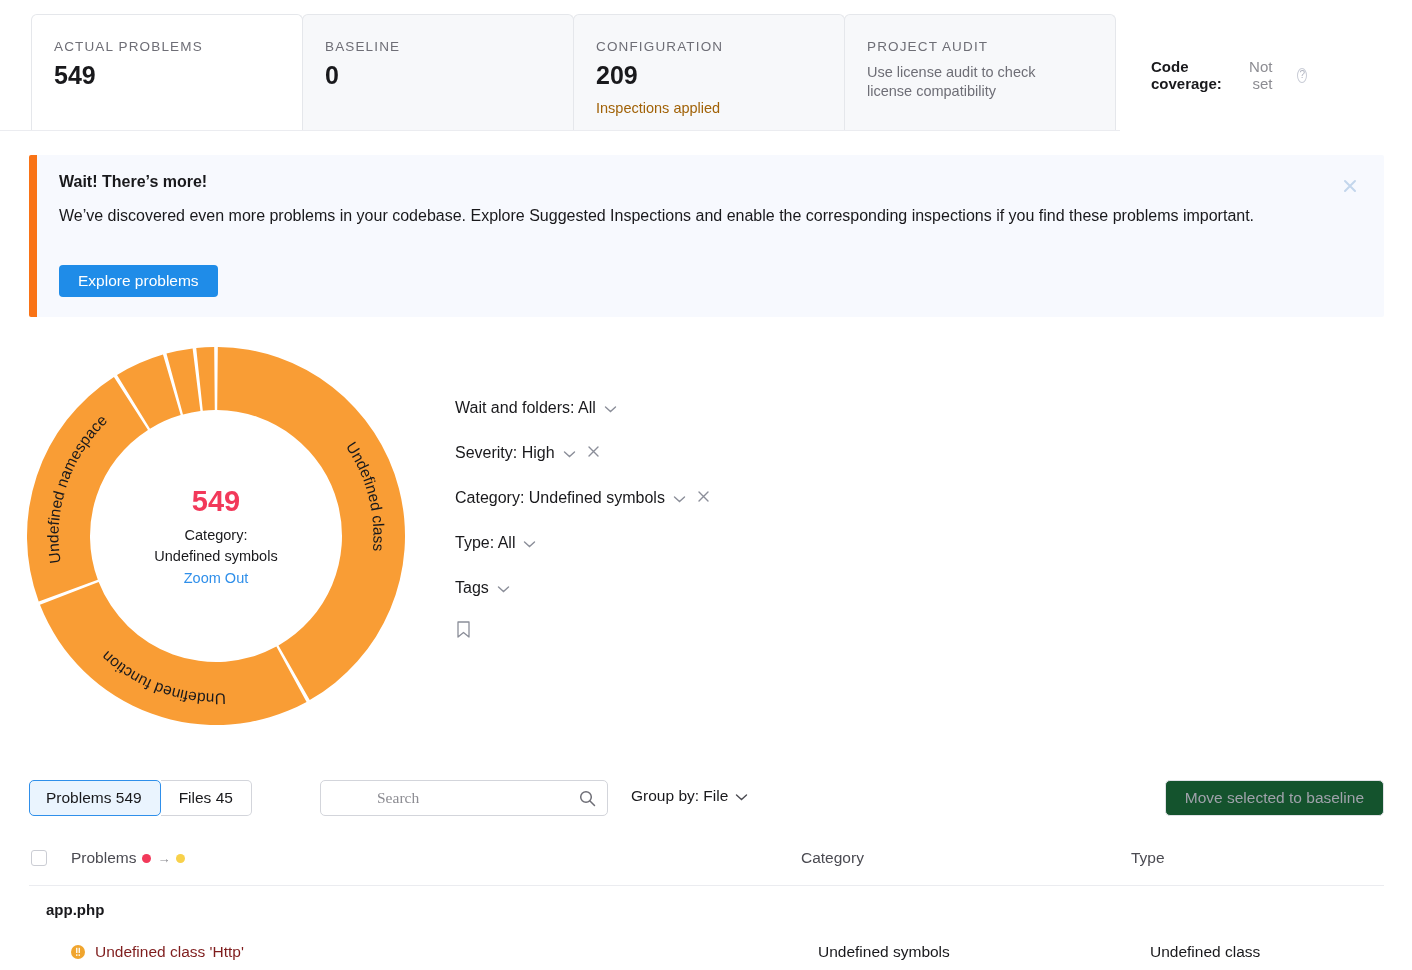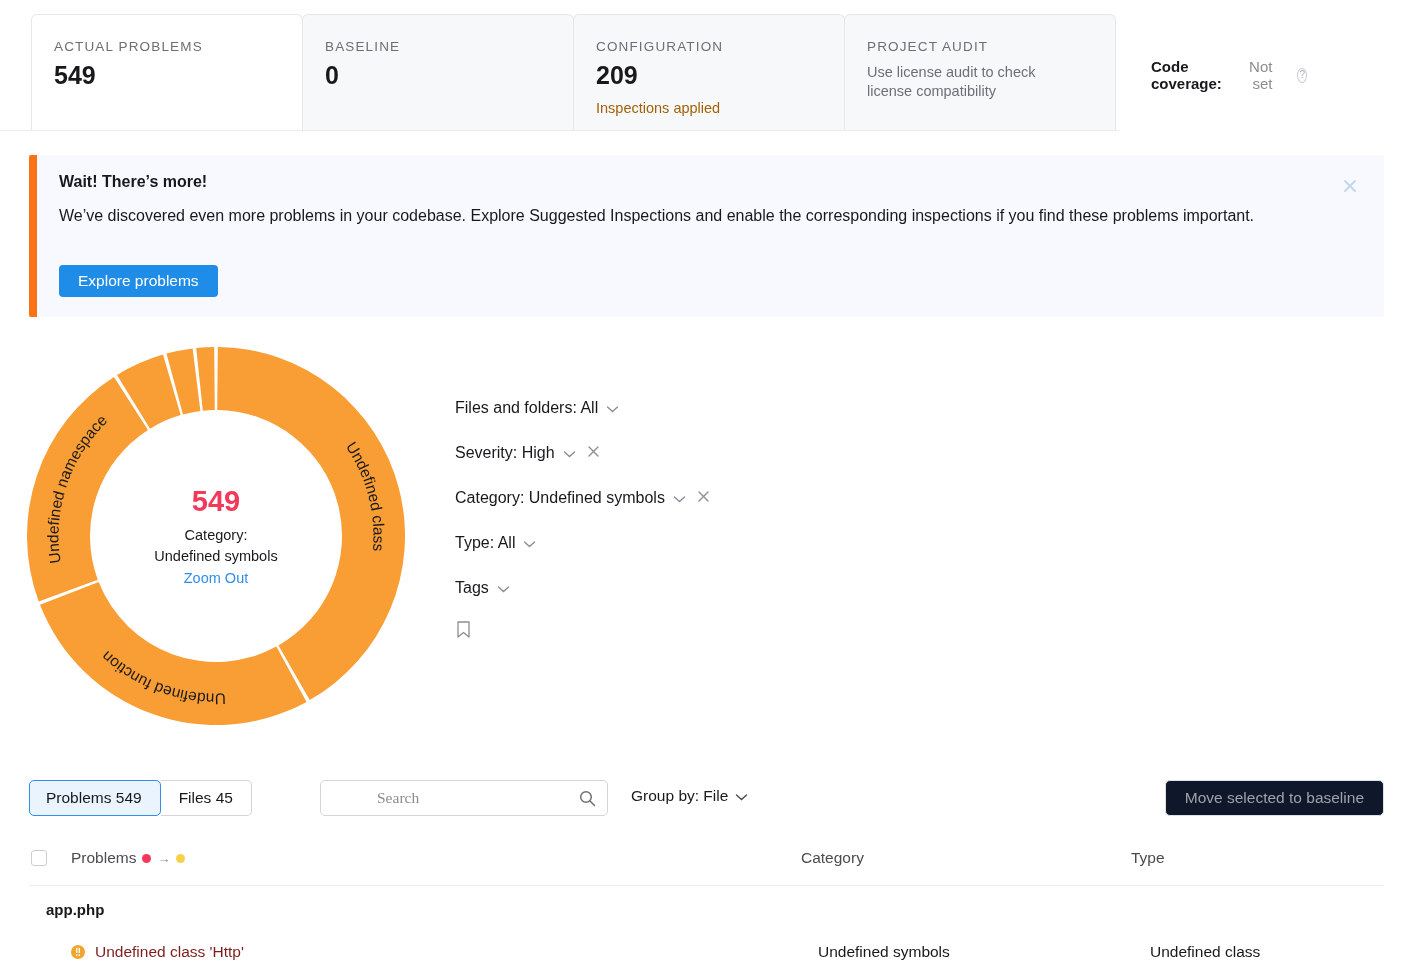"Files and folders: All" span.txt { text: Files -> Wait }
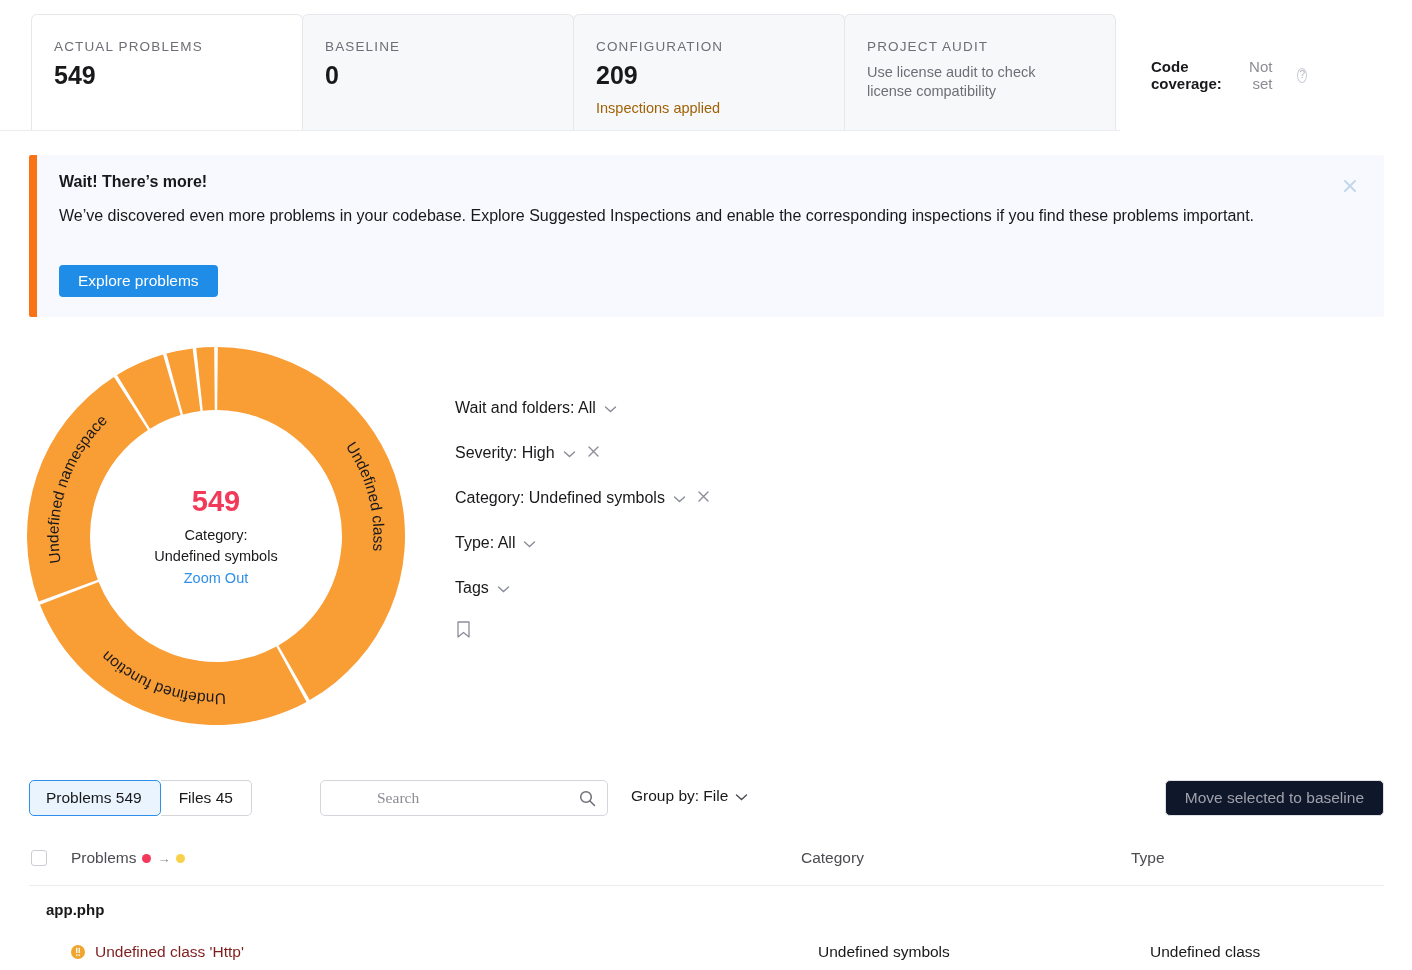"Move selected to baseline" .baseline-btn { background: #0f172a -> #14532d }
